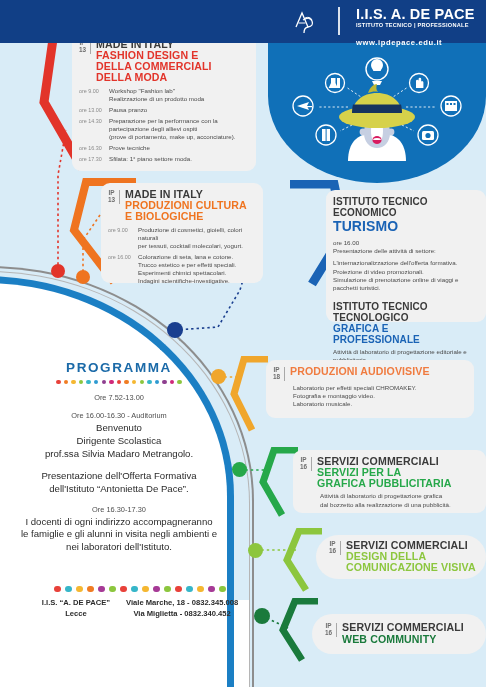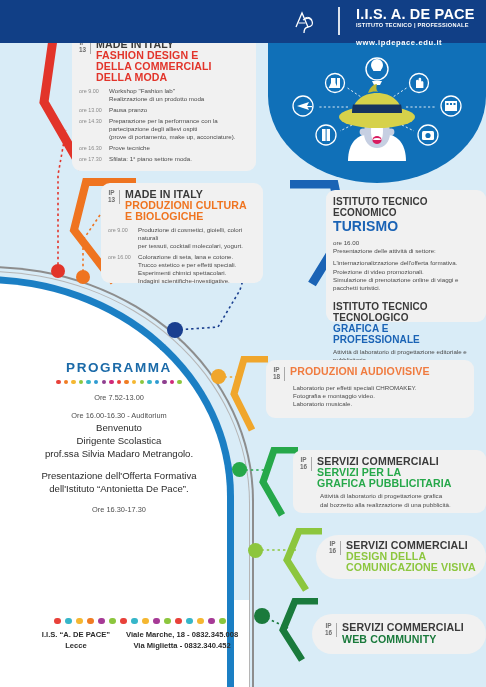"I docenti di ogni indirizzo" div.p-main { html: none -> <div>I docenti di ogni indirizzo accompagneranno le famiglie e gli alunni in visita negli ambienti e nei laboratori dell'Istituto.</div> }
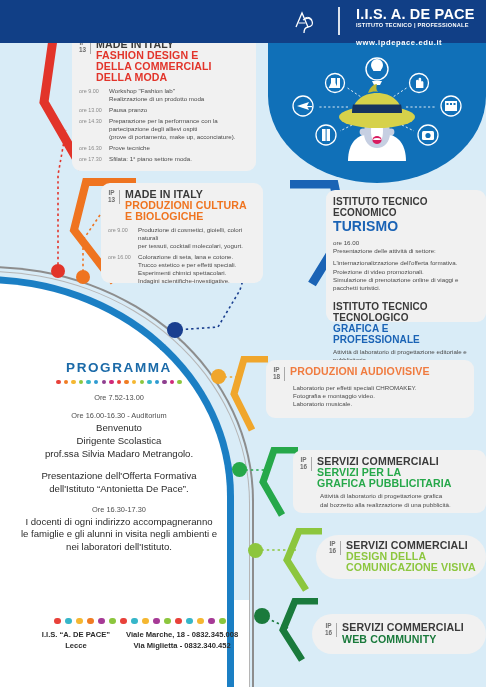"I.I.S. “A. DE PACE”" .foot { top: 618px -> 586px }
